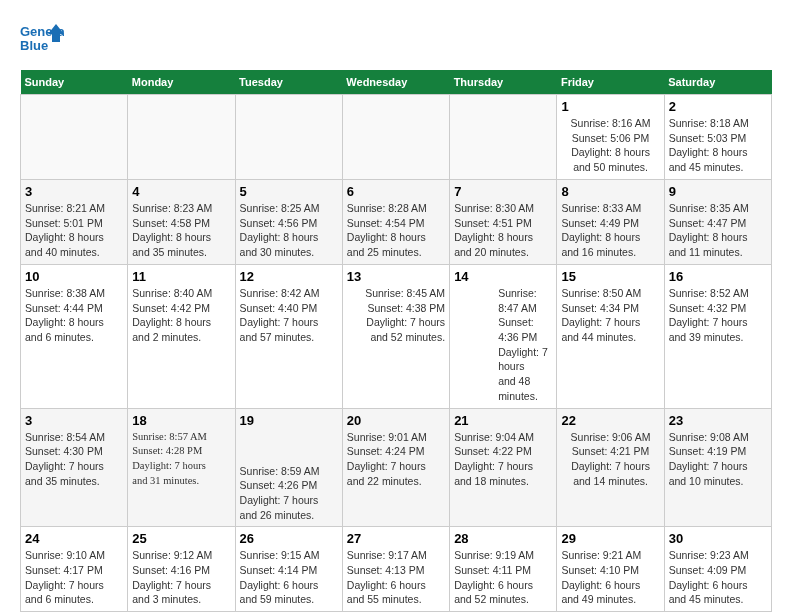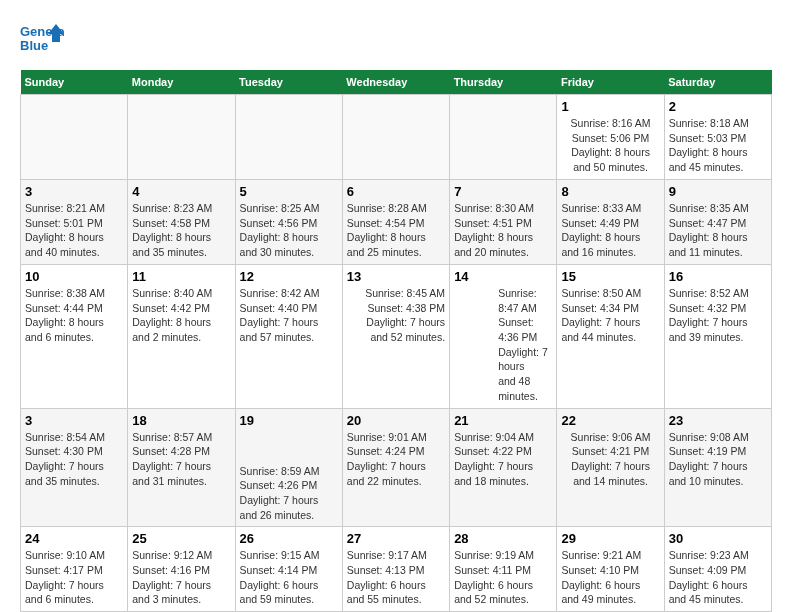"Sunrise: 8:57 AM" div.day-info { font-family: none -> Liberation Serif, serif }
